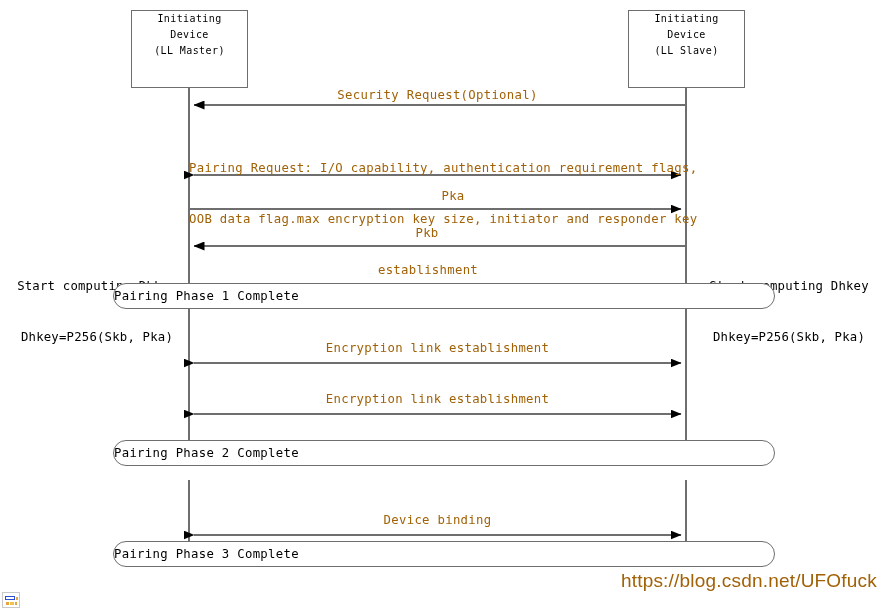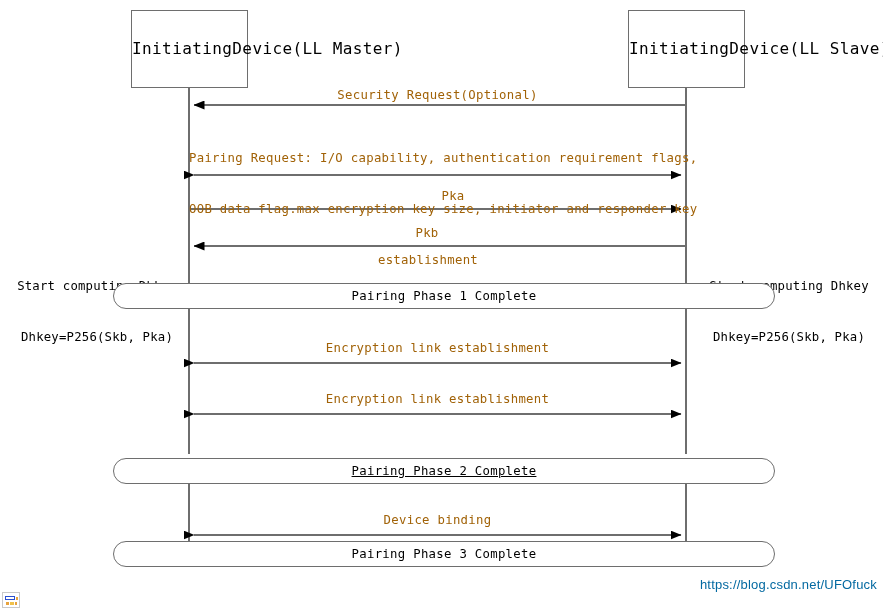"Initiating" .participant-box { flex-direction: row -> column; font-size: 16px -> 10px }
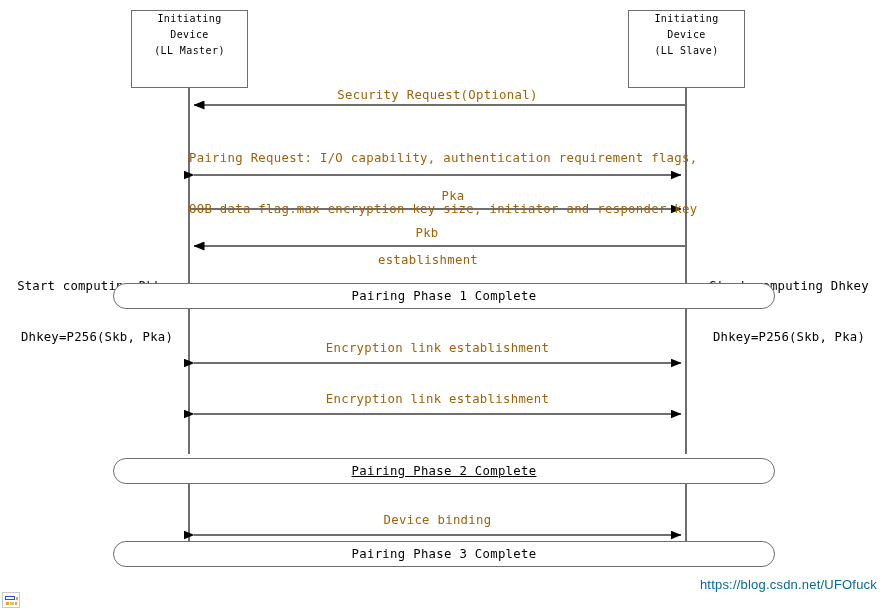"Pairing Request: I/O capability," div.msg-label { top: 116px -> 126px }
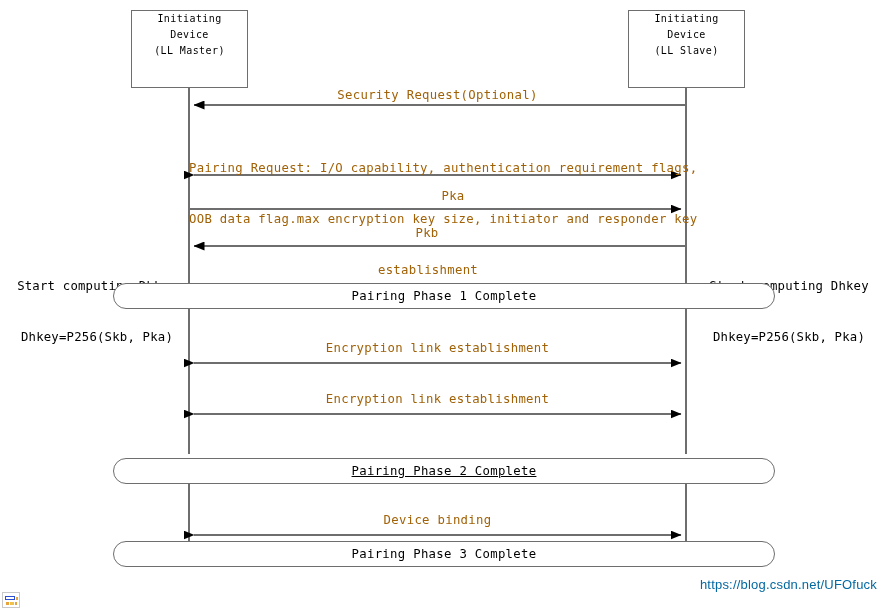"Pairing Phase 1 Complete" .phase-bar { justify-content: center -> none }
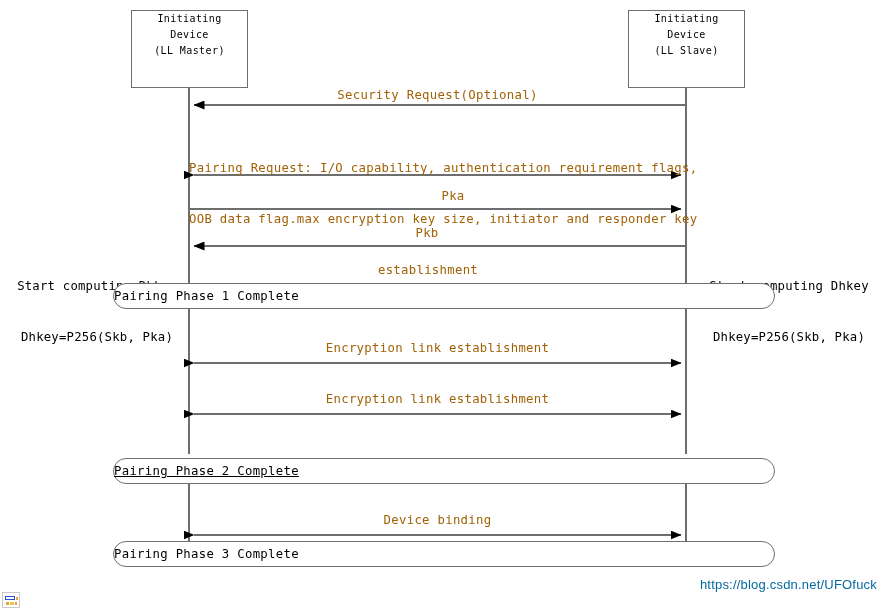"Pairing Phase 2 Complete" div.phase-bar { text-decoration: underline -> none; top: 458px -> 440px }
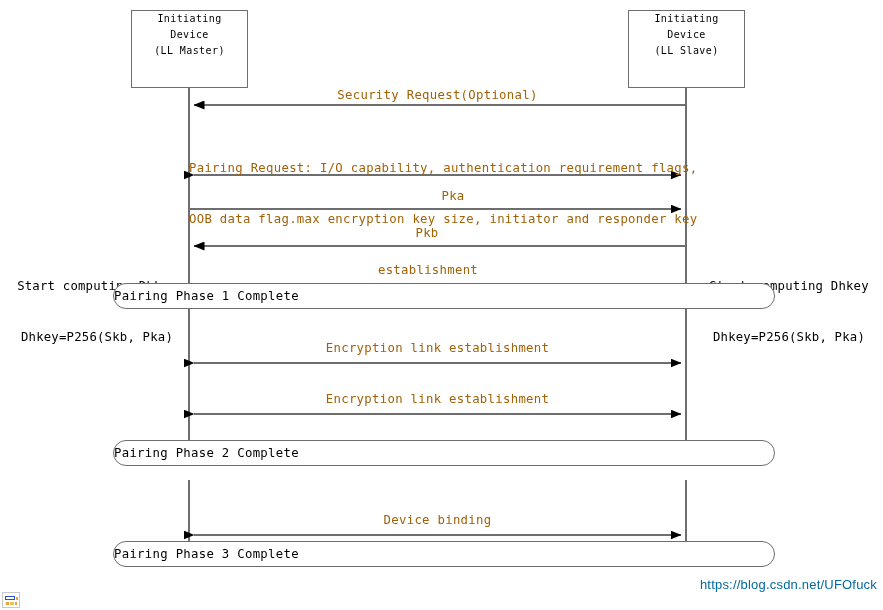"https://blog.csdn.net/UFOfuck" #watermark { color: #0369a1 -> #a16207; font-size: 13px -> 19px }
